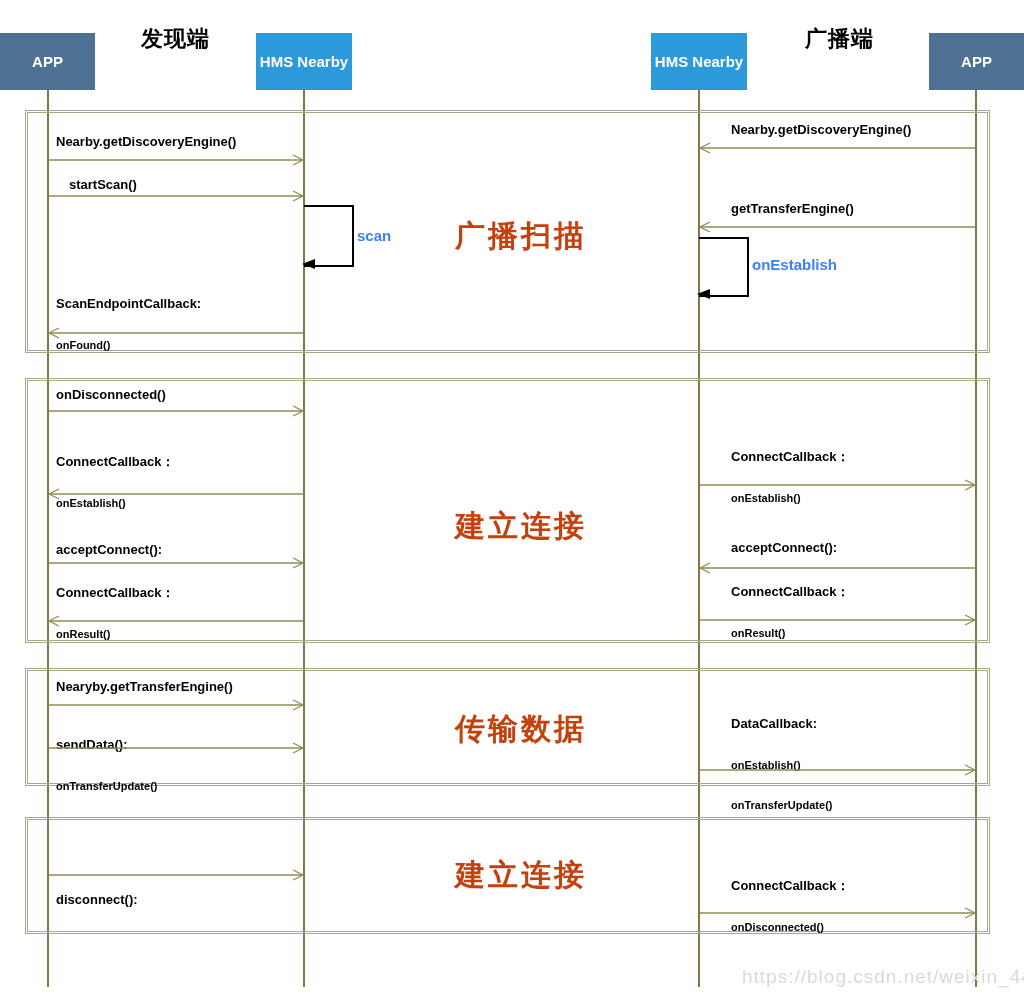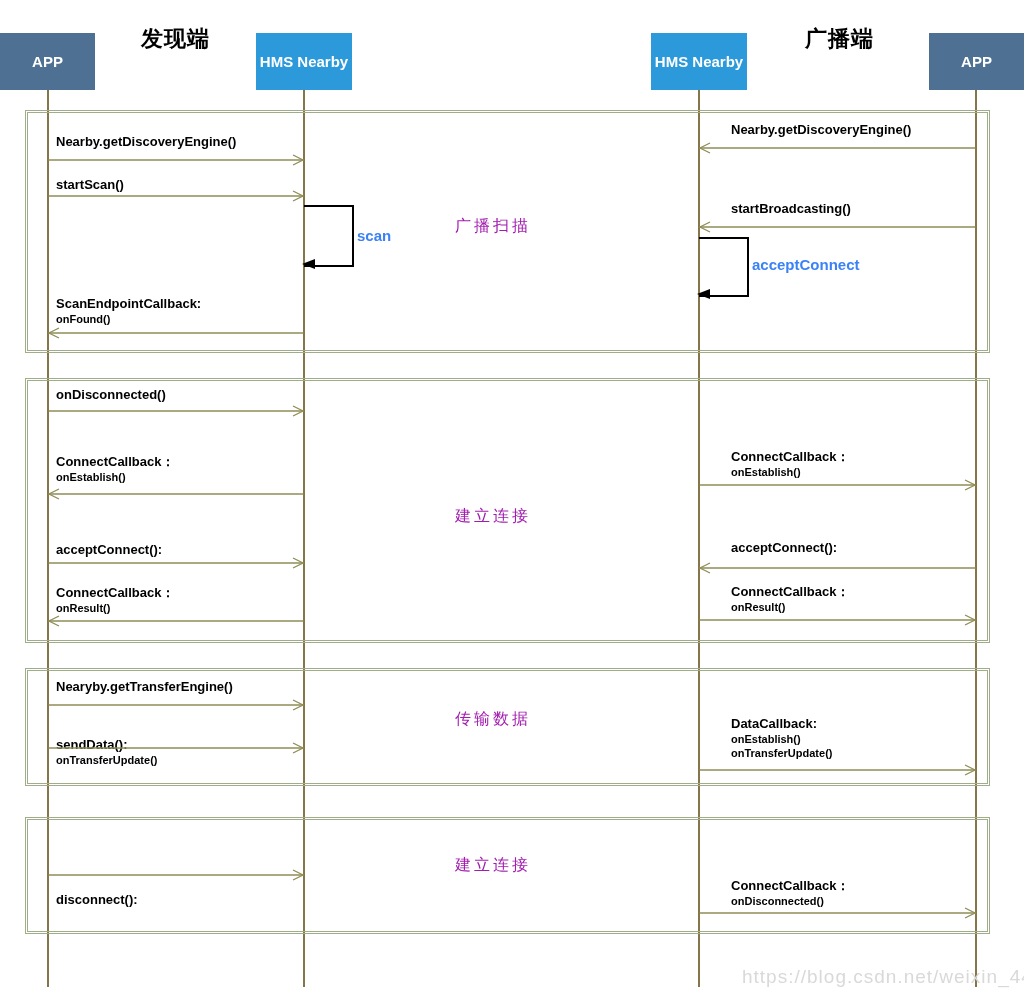"startScan()" div.msg-label { left: 56px -> 69px }
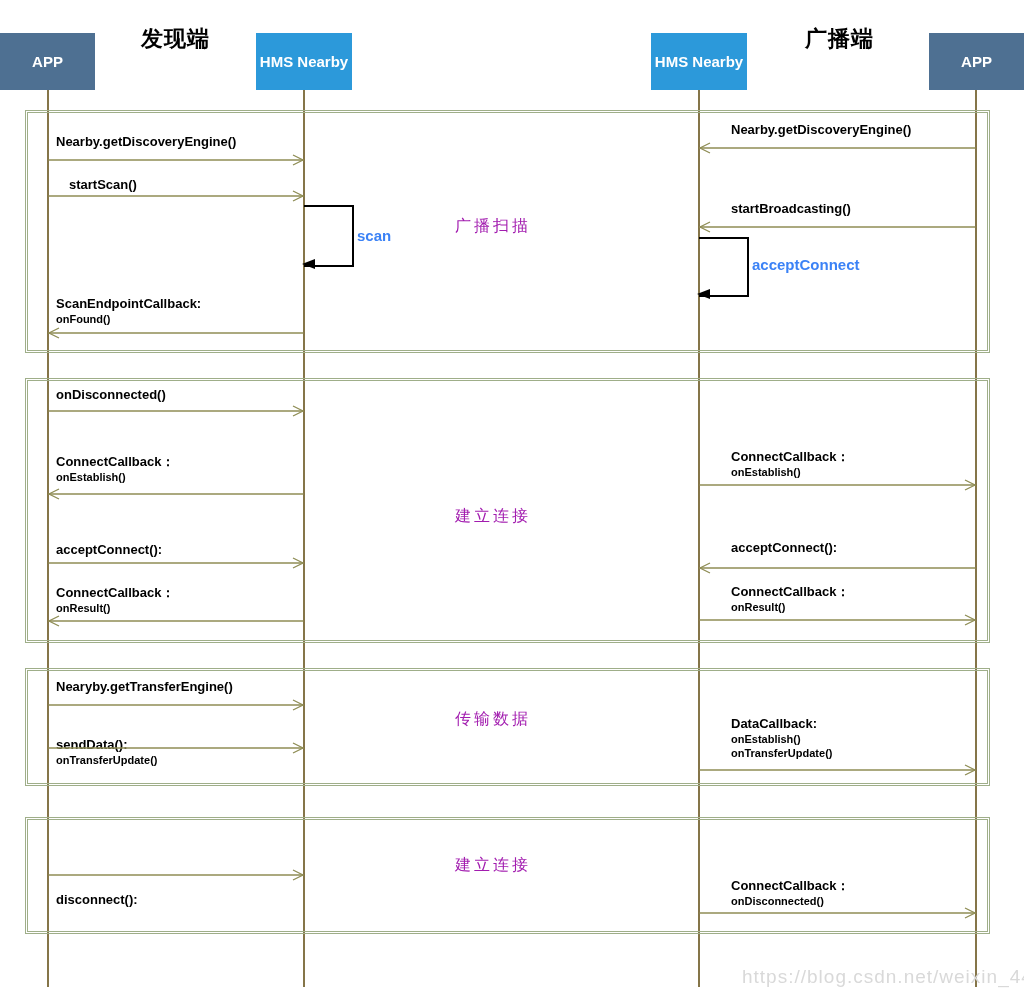"startBroadcasting()" div.main { text: startBroadcasting -> getTransferEngine }
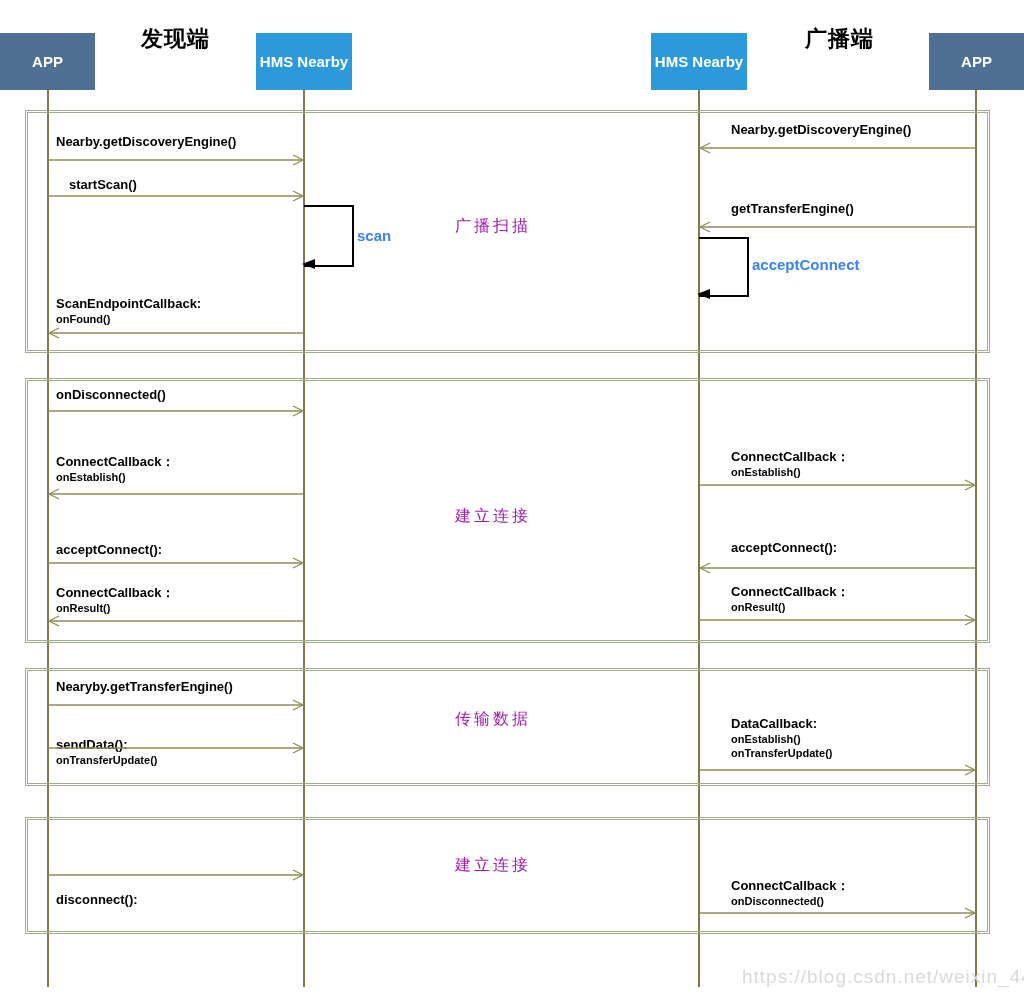"广播扫描" .phase-title { color: #a21caf -> #c2410c; font-size: 16px -> 30px; font-weight: normal -> bold }
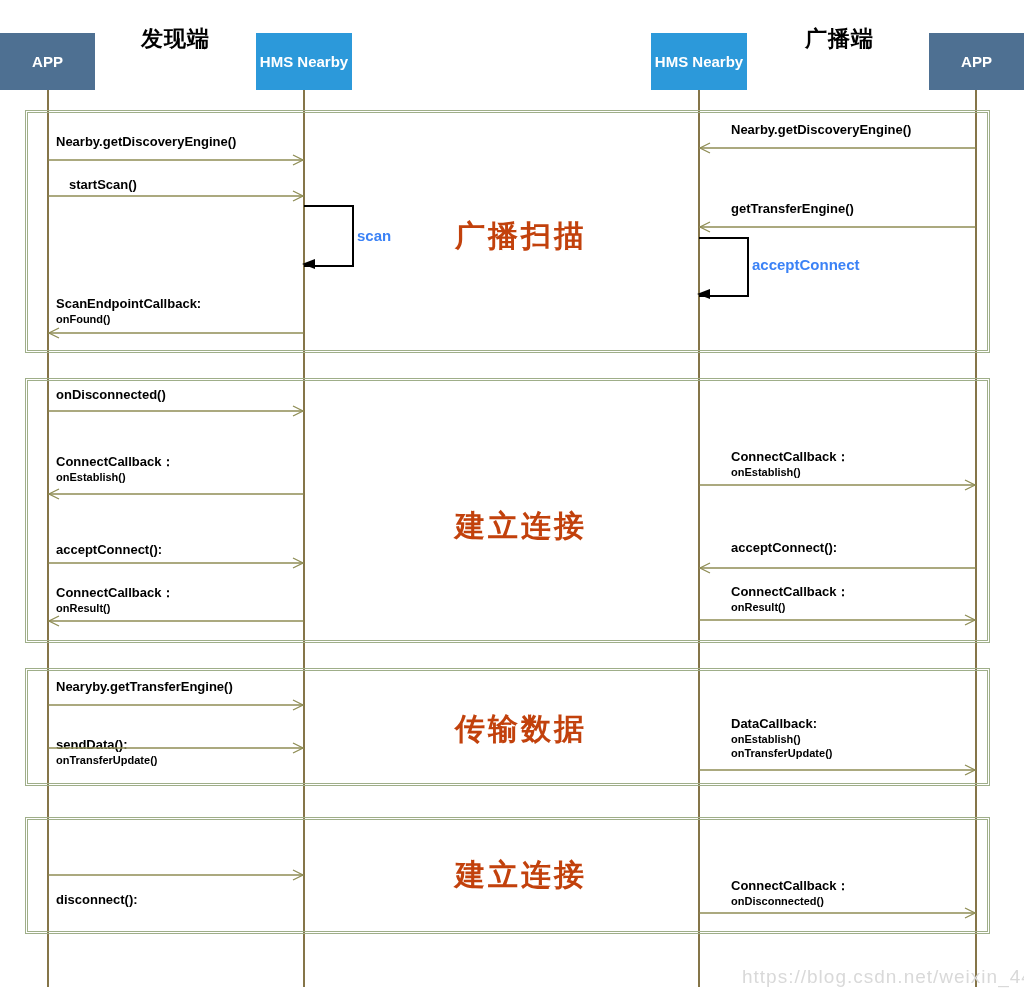"acceptConnect" div.loop-label { text: acceptConnect -> onEstablish }
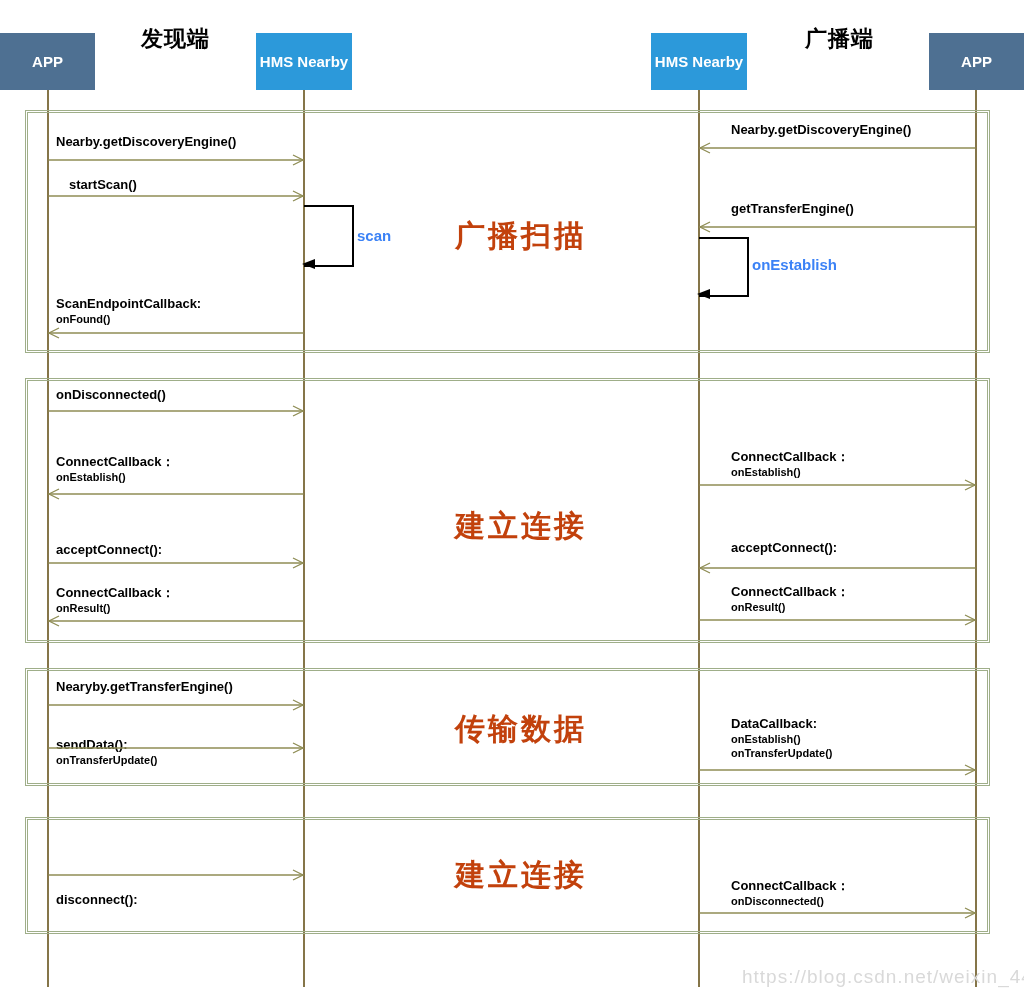"onFound()" .msg-label .sub { margin-top: none -> 26px }
